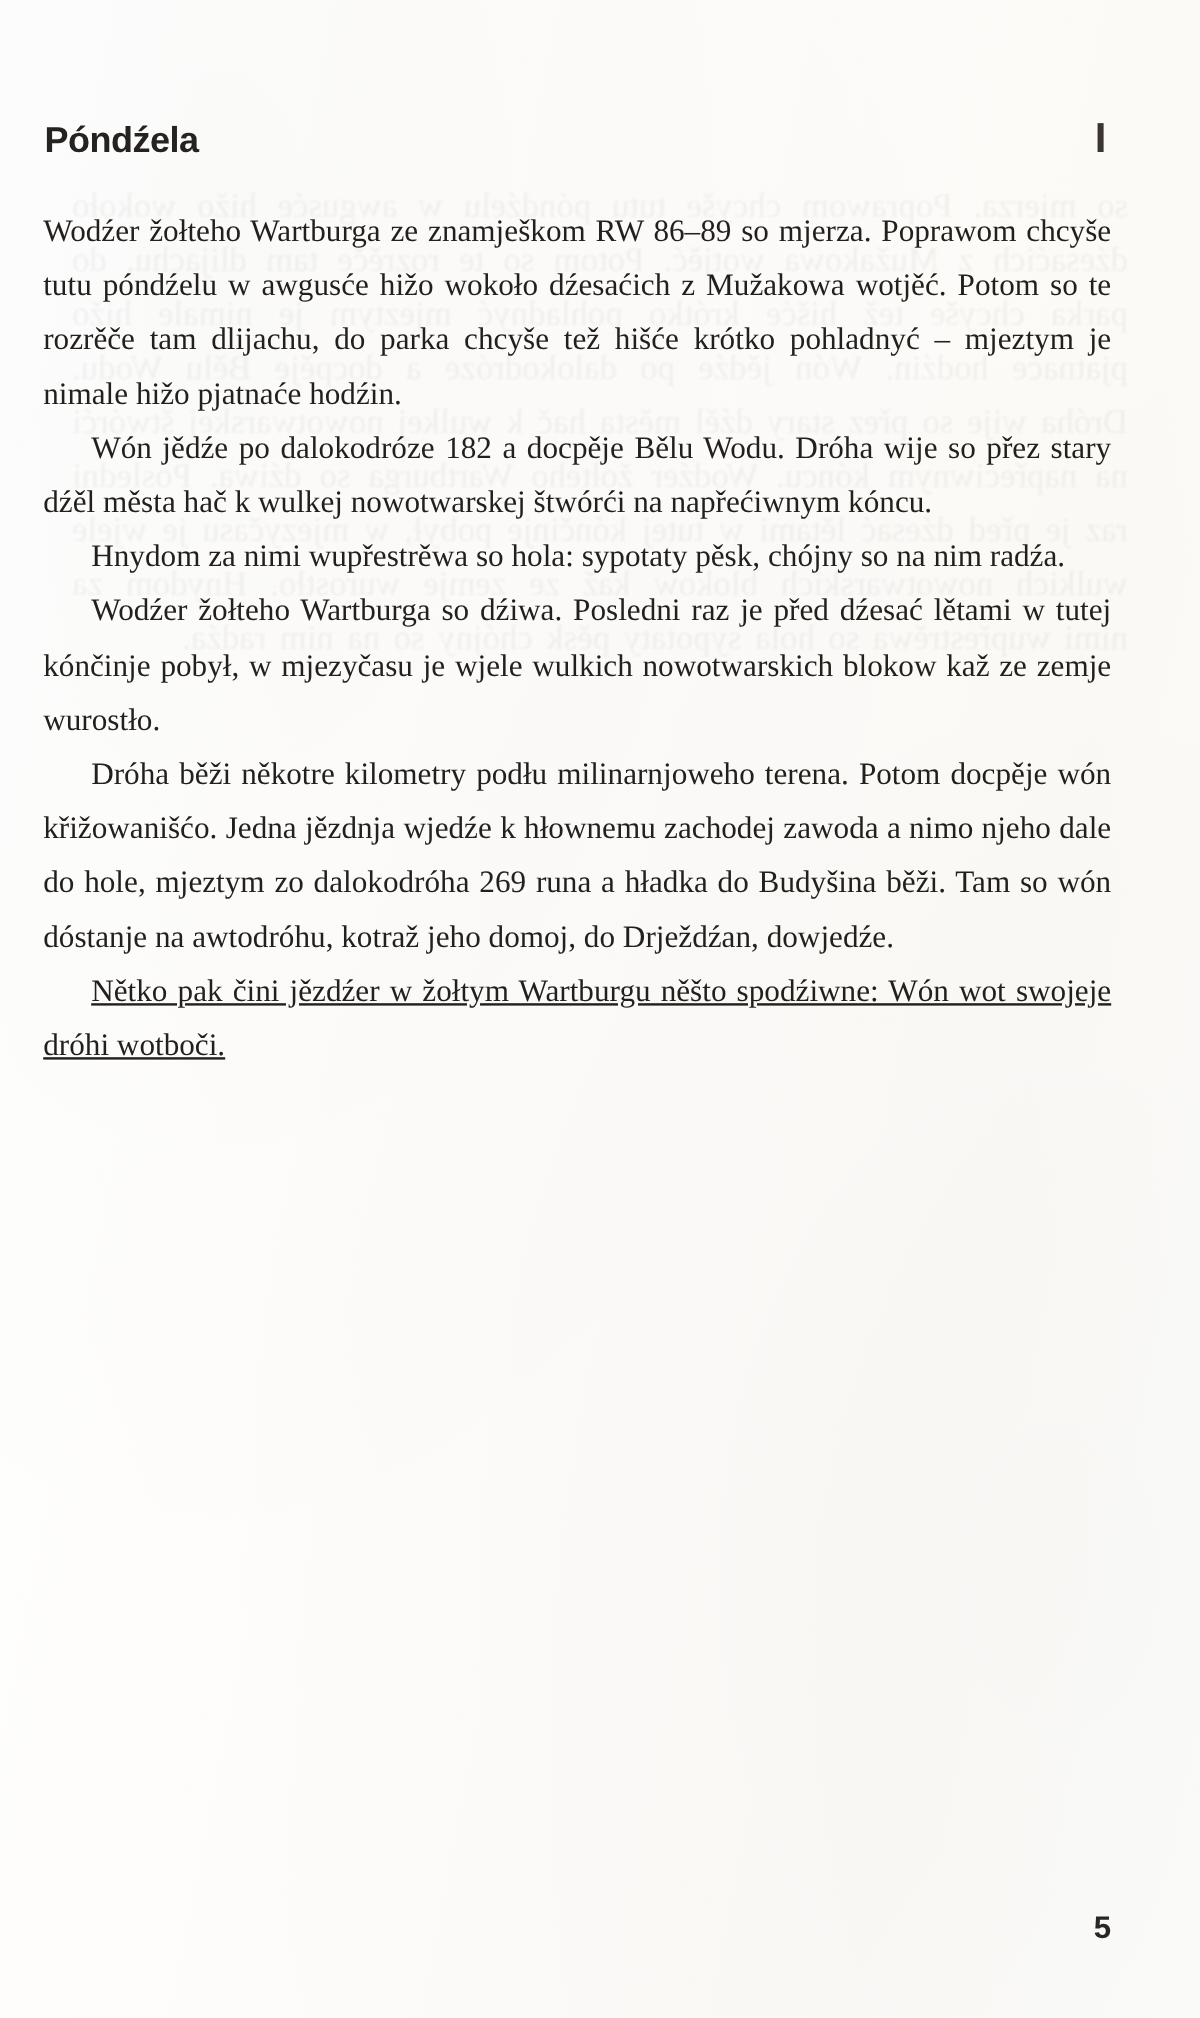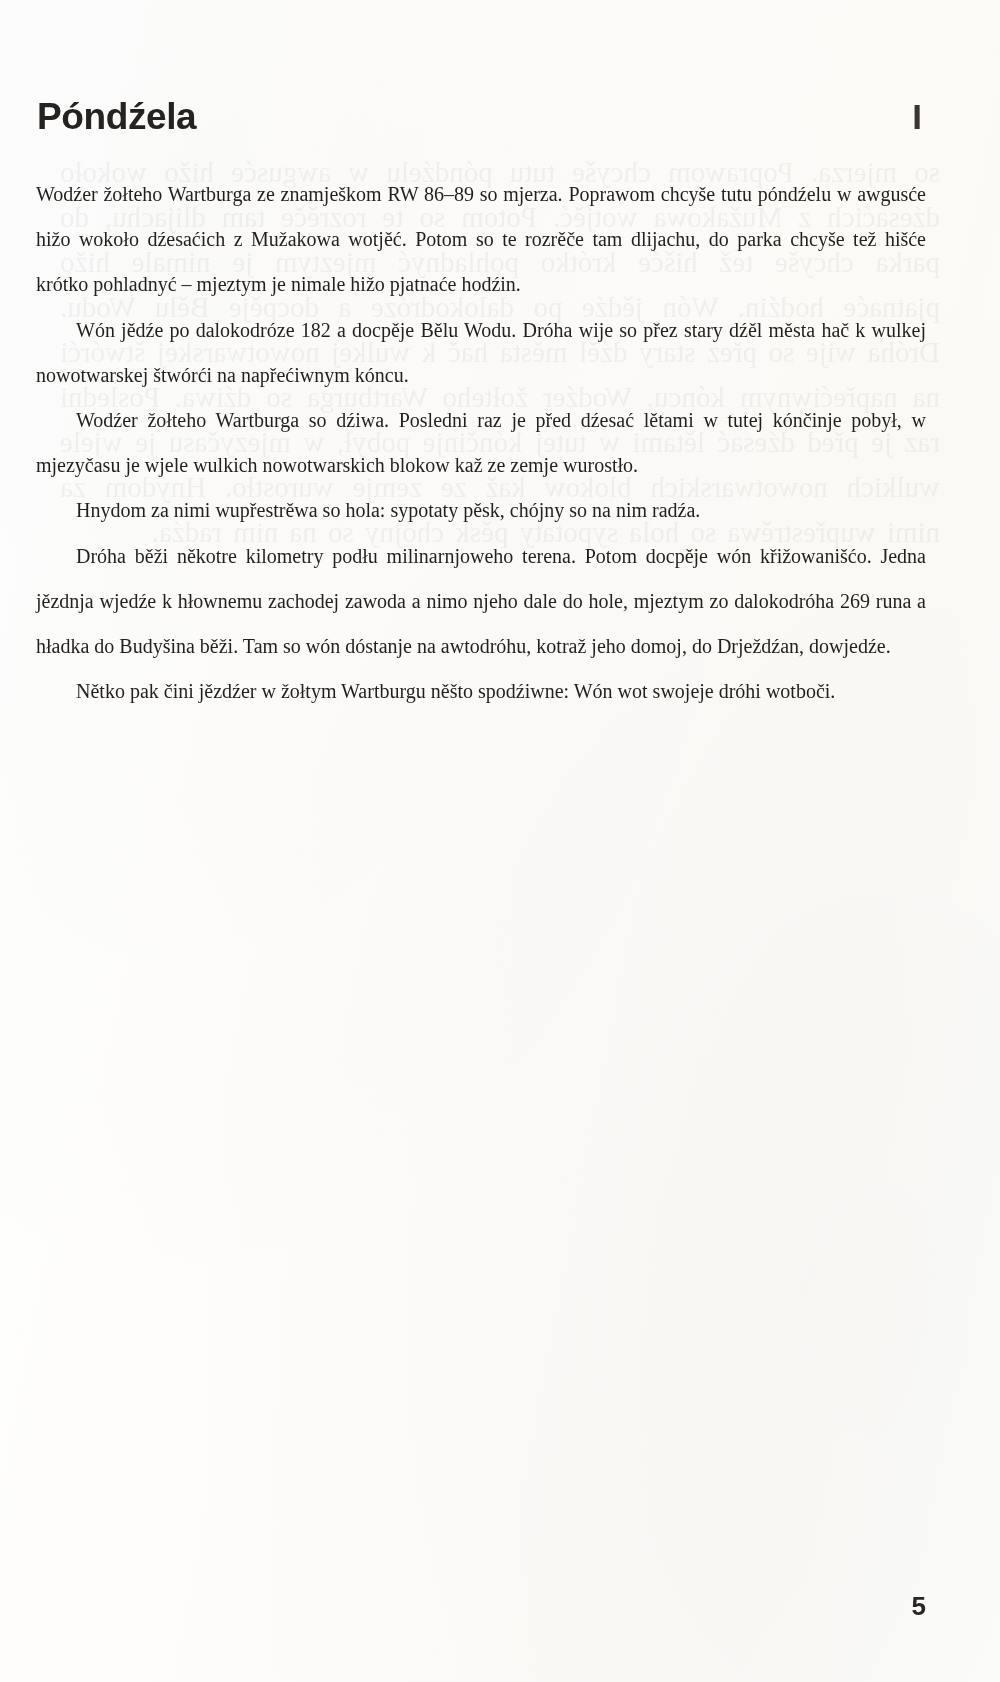"Póndźela" .chapter-title { font-size: 37px -> 30px }
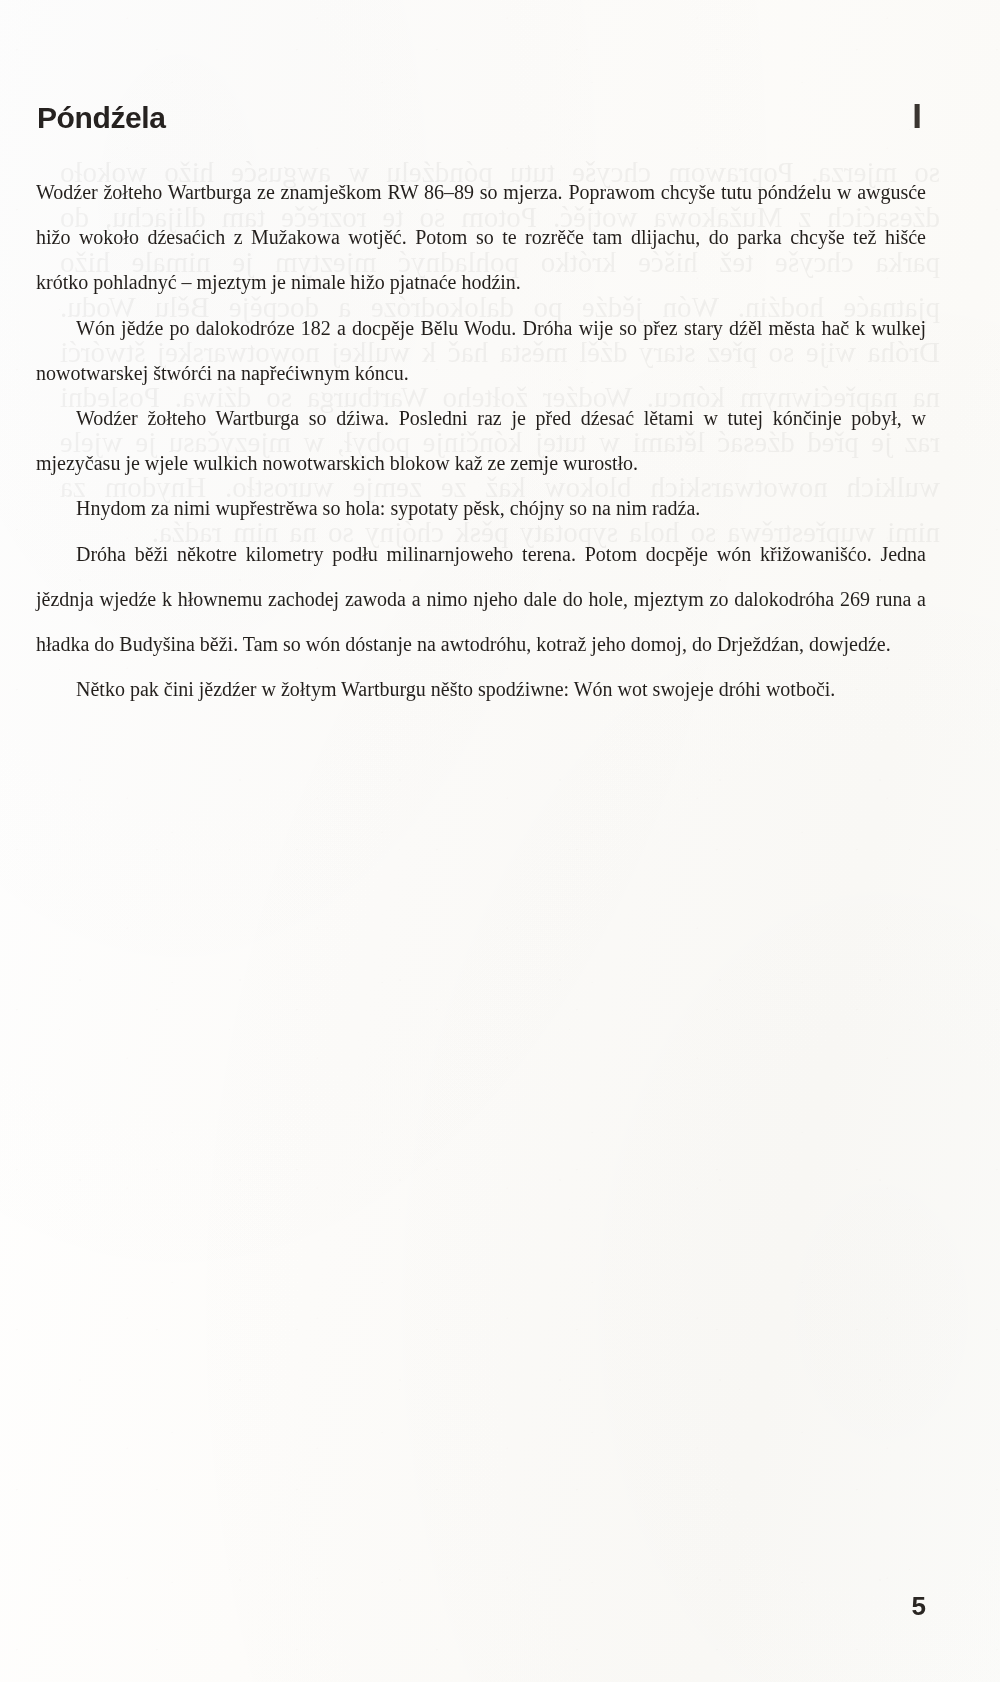"Wodźer žołteho Wartburga ze znamješkom" .body-text { font-size: 20px -> 26px }
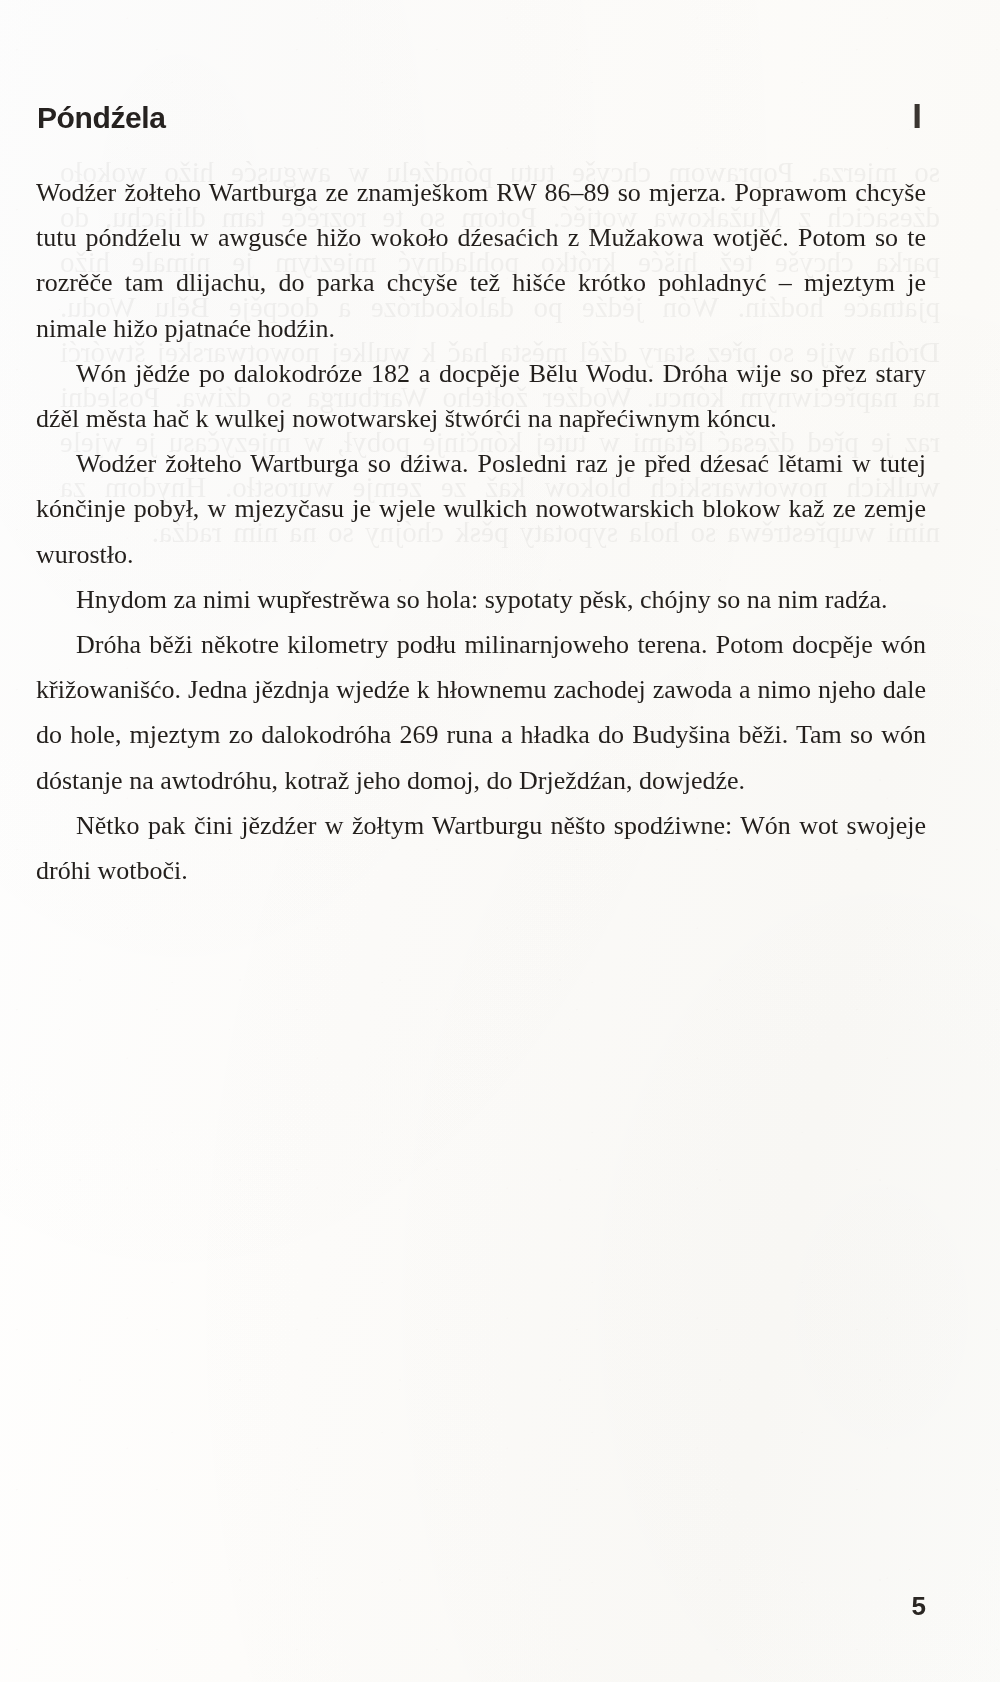"Wodźer žołteho Wartburga so dźiwa." p.indent { order: before "Hnydom za nimi wupřestrěwa so" -> after "Hnydom za nimi wupřestrěwa so" }
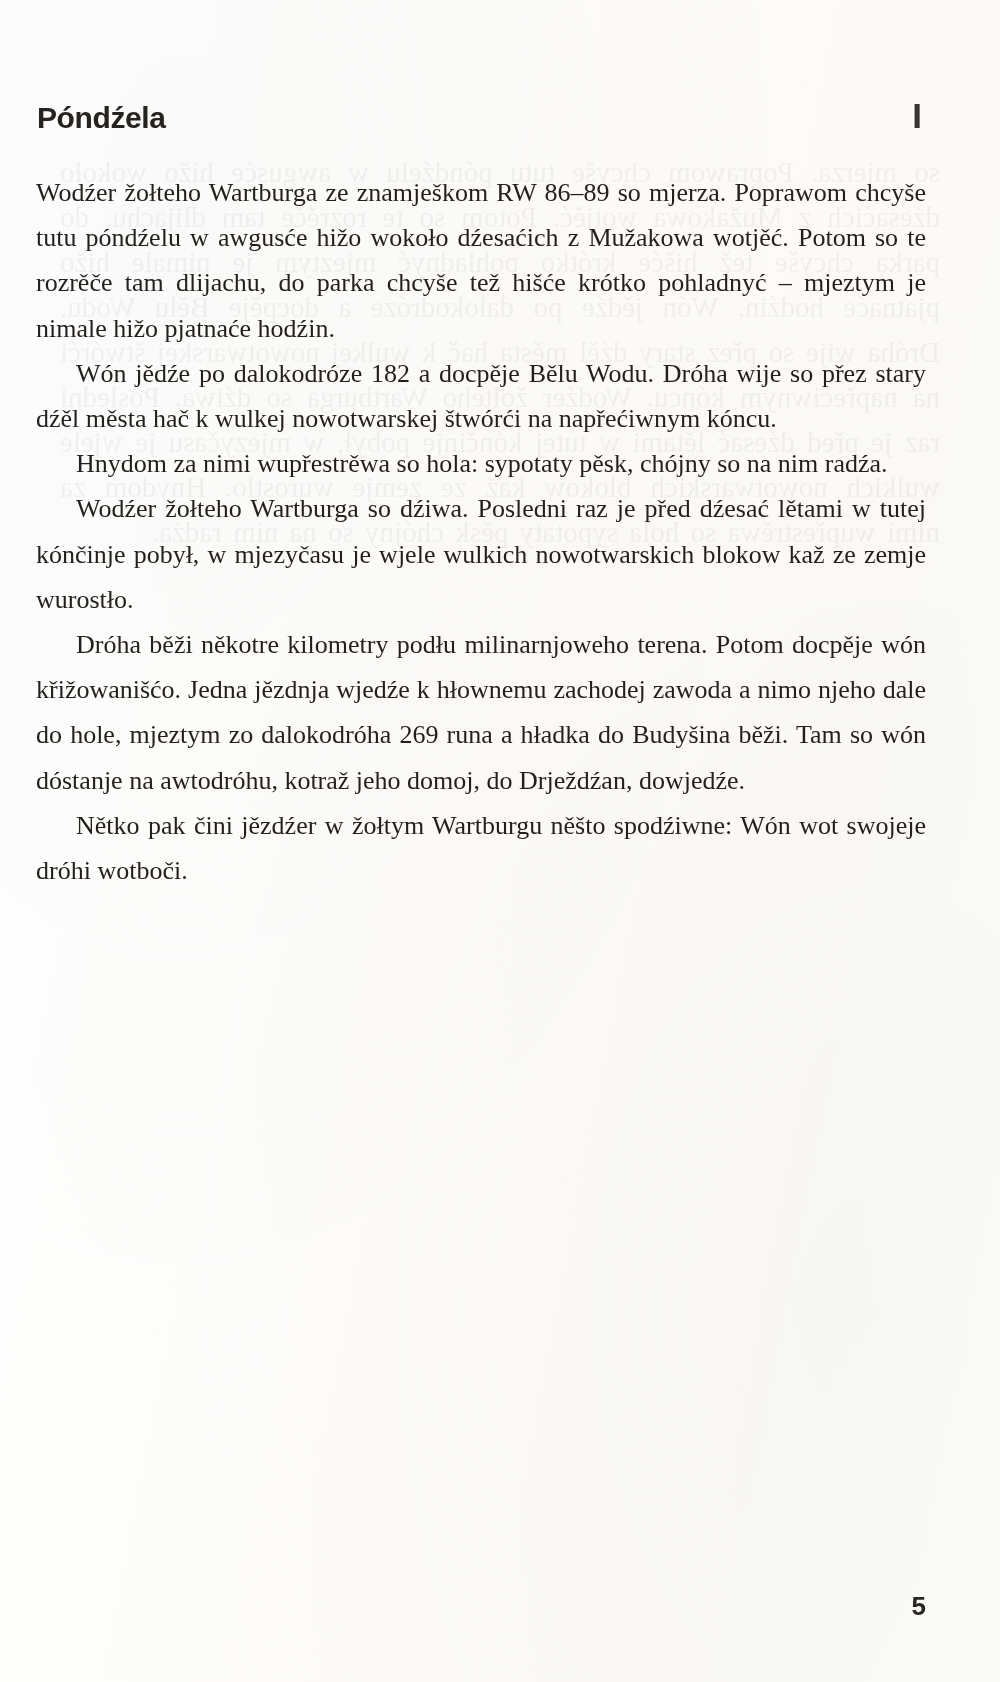"Nětko pak čini jězdźer w" .body-text p:last-child { text-decoration: none -> underline }
